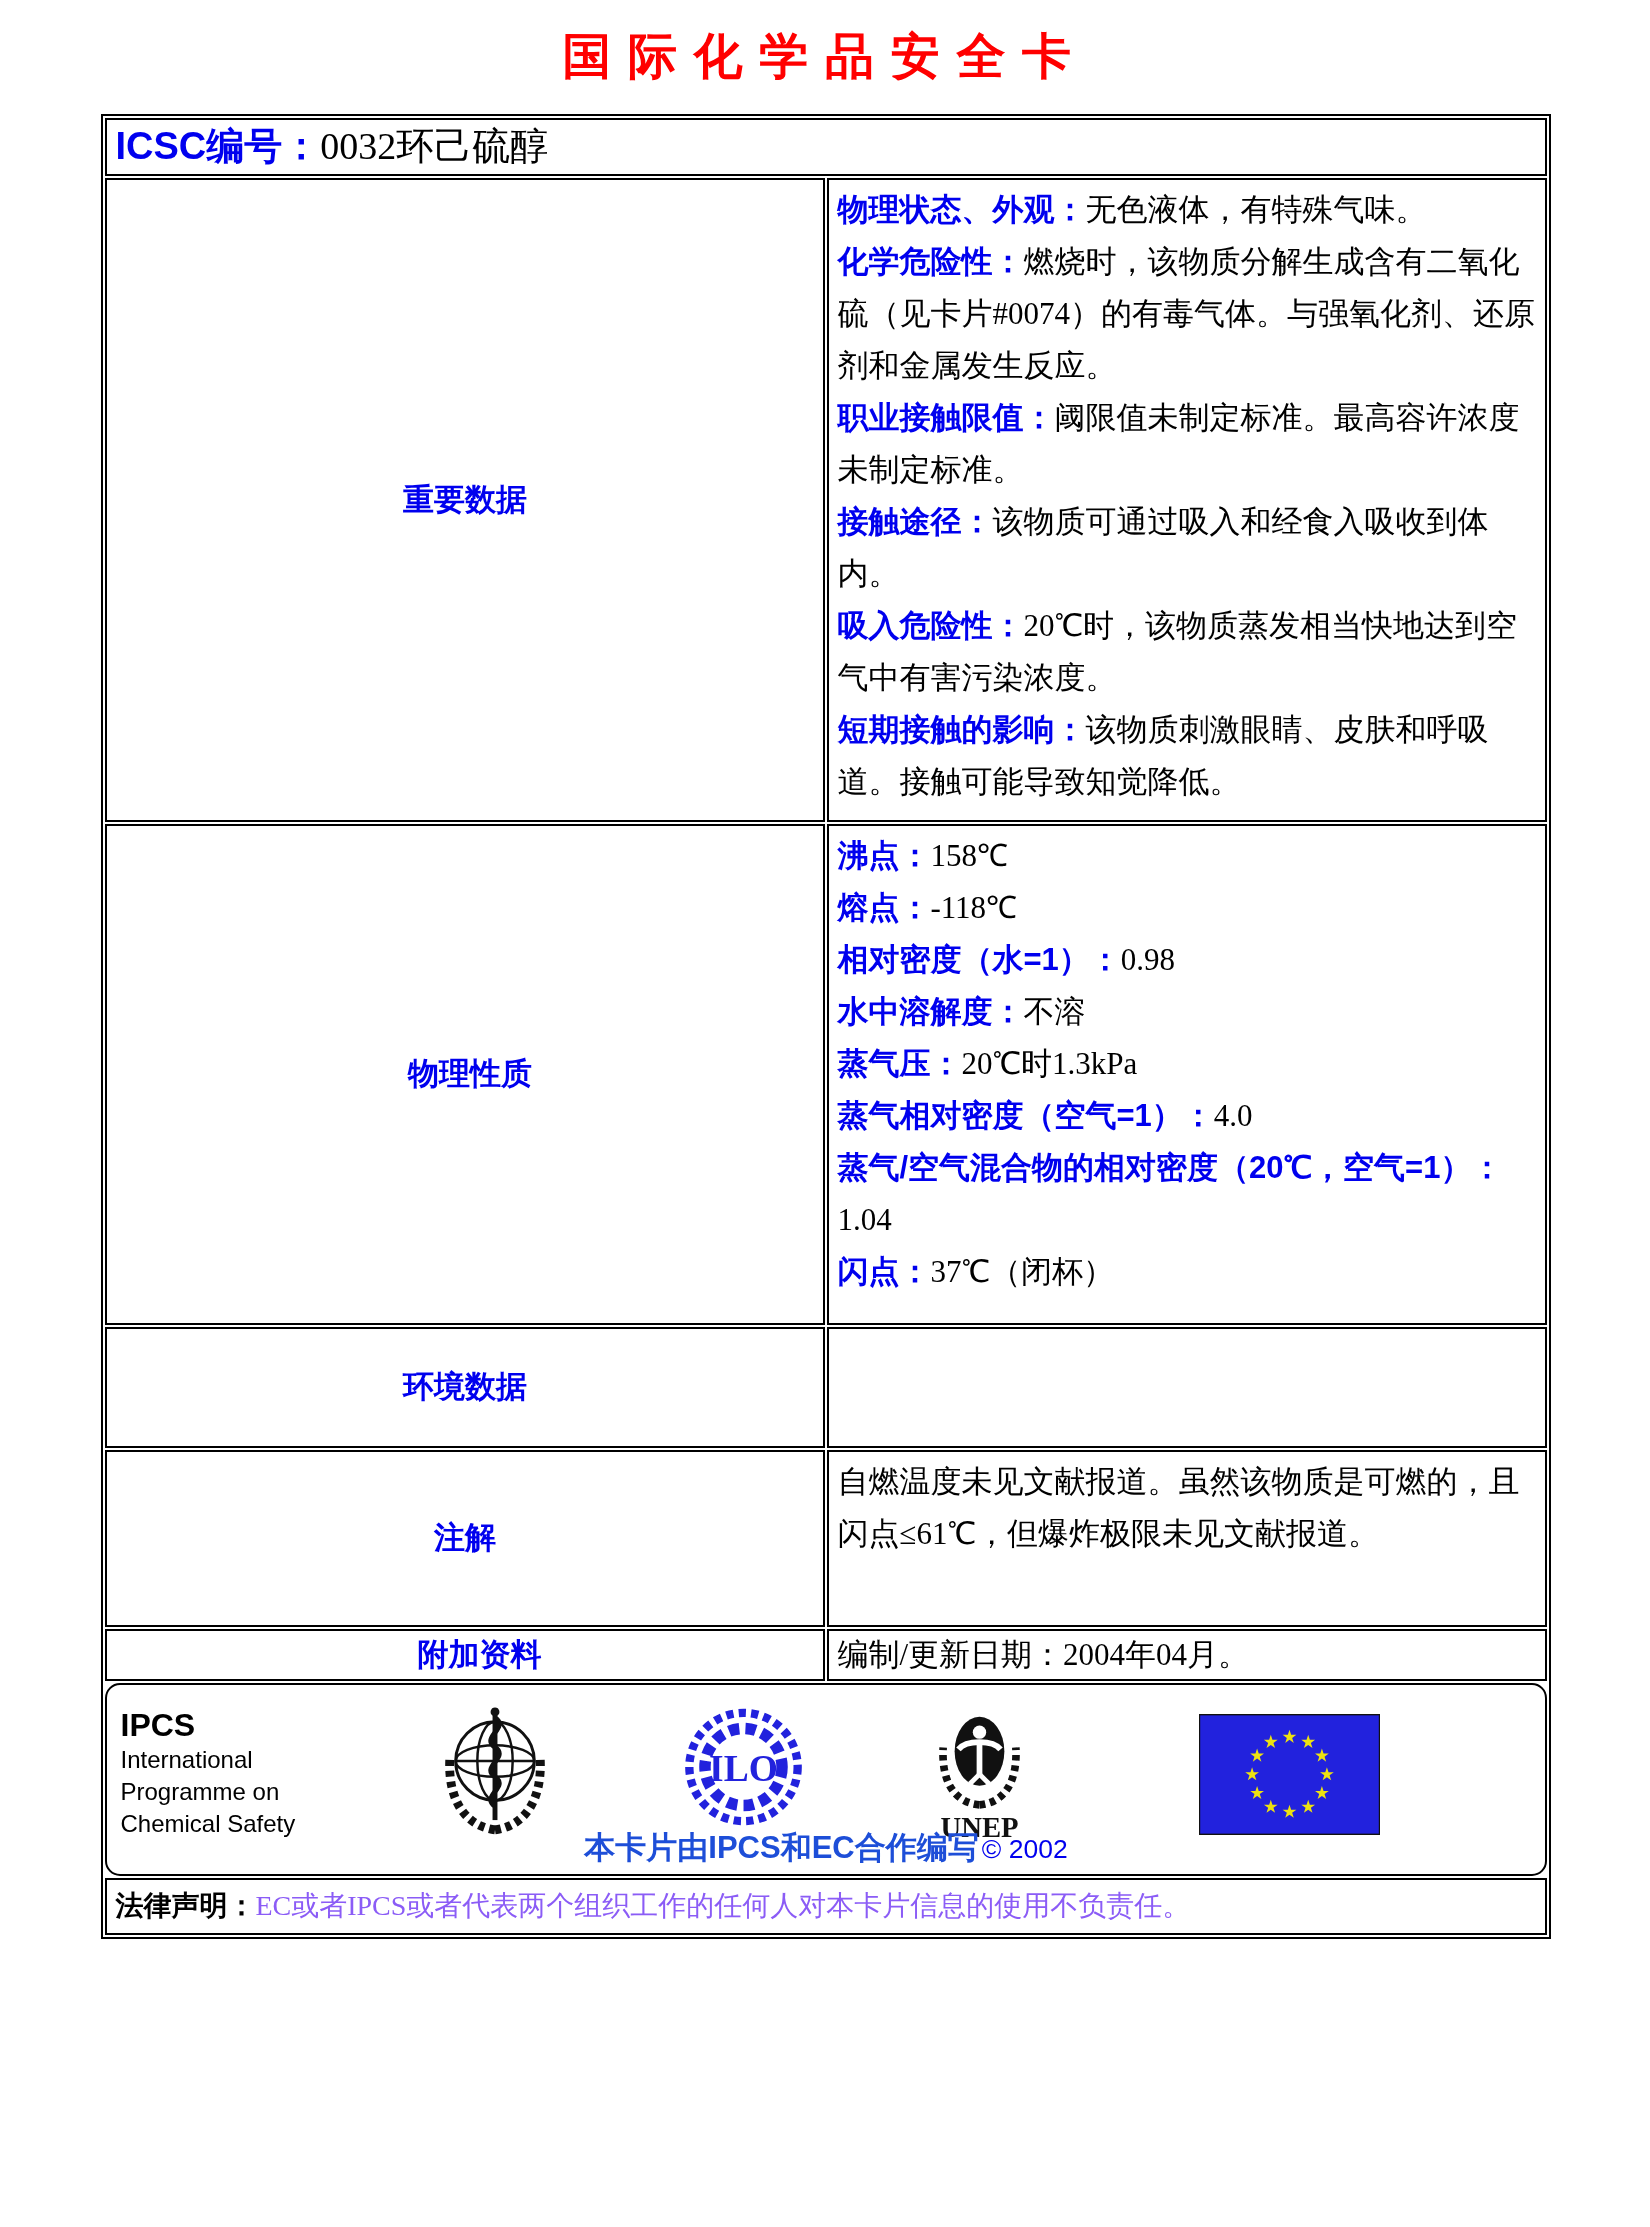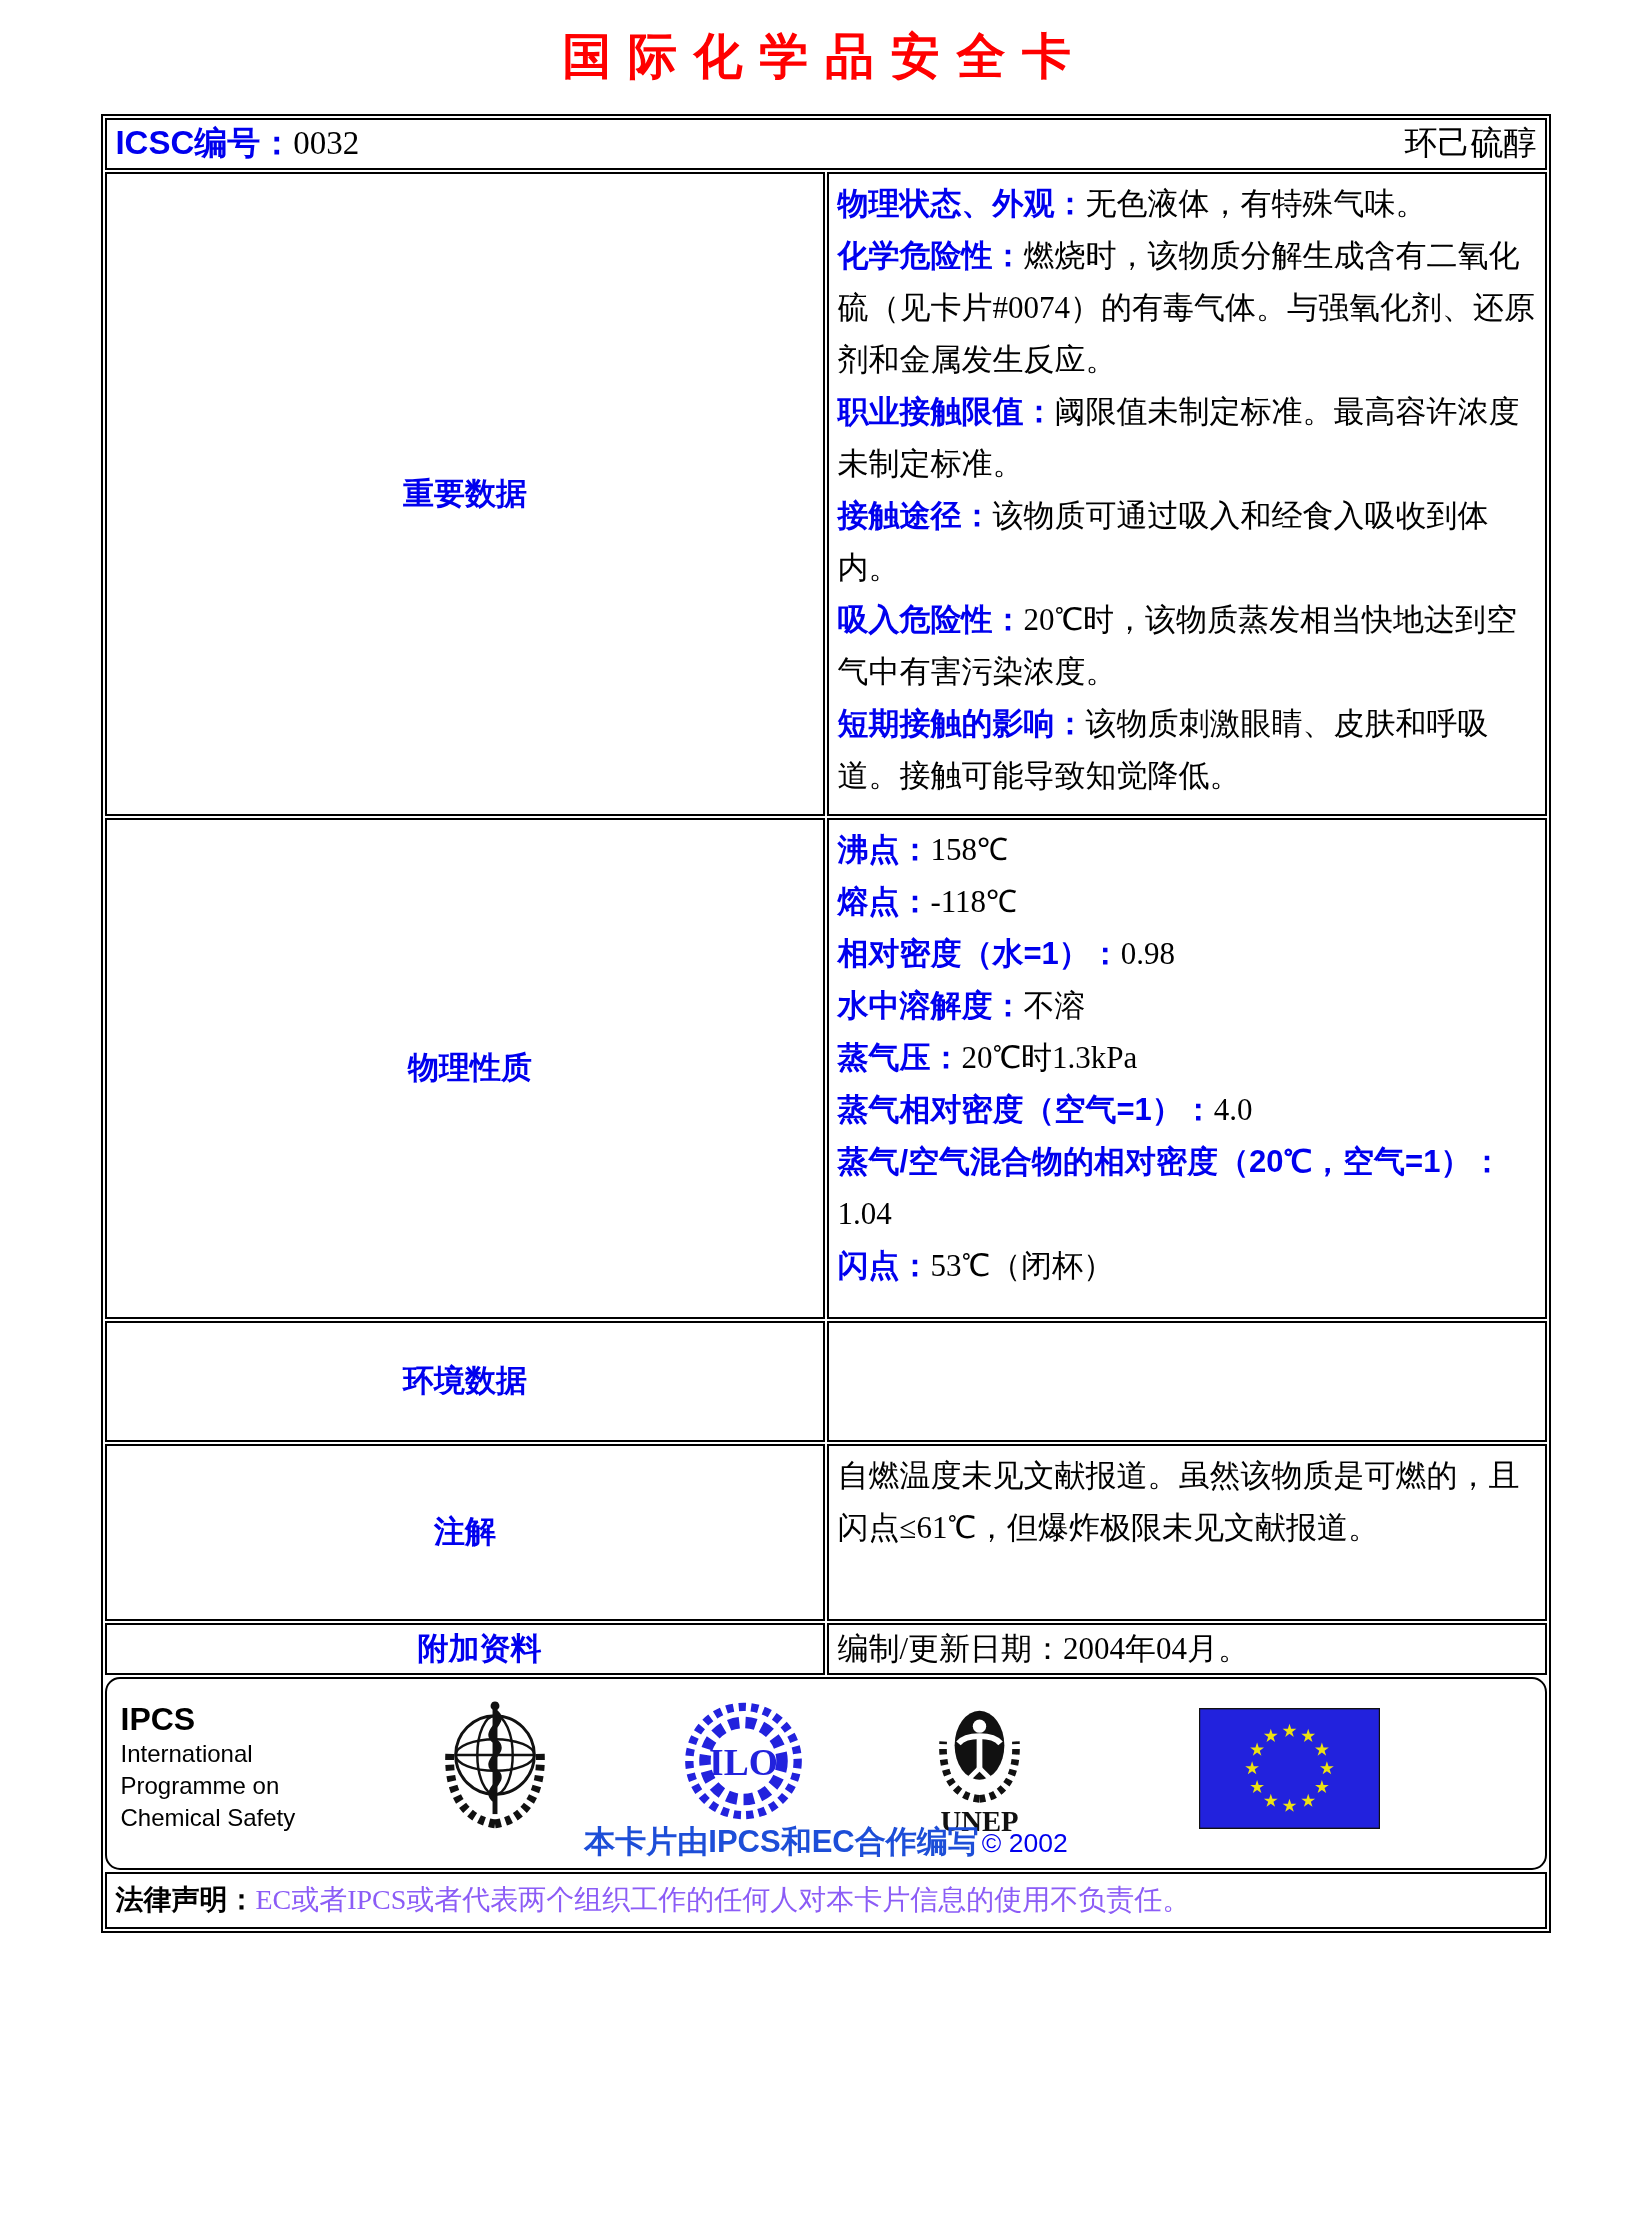"ICSC编号：0032" .hdr { font-size: 33px -> 38px; justify-content: space-between -> none }
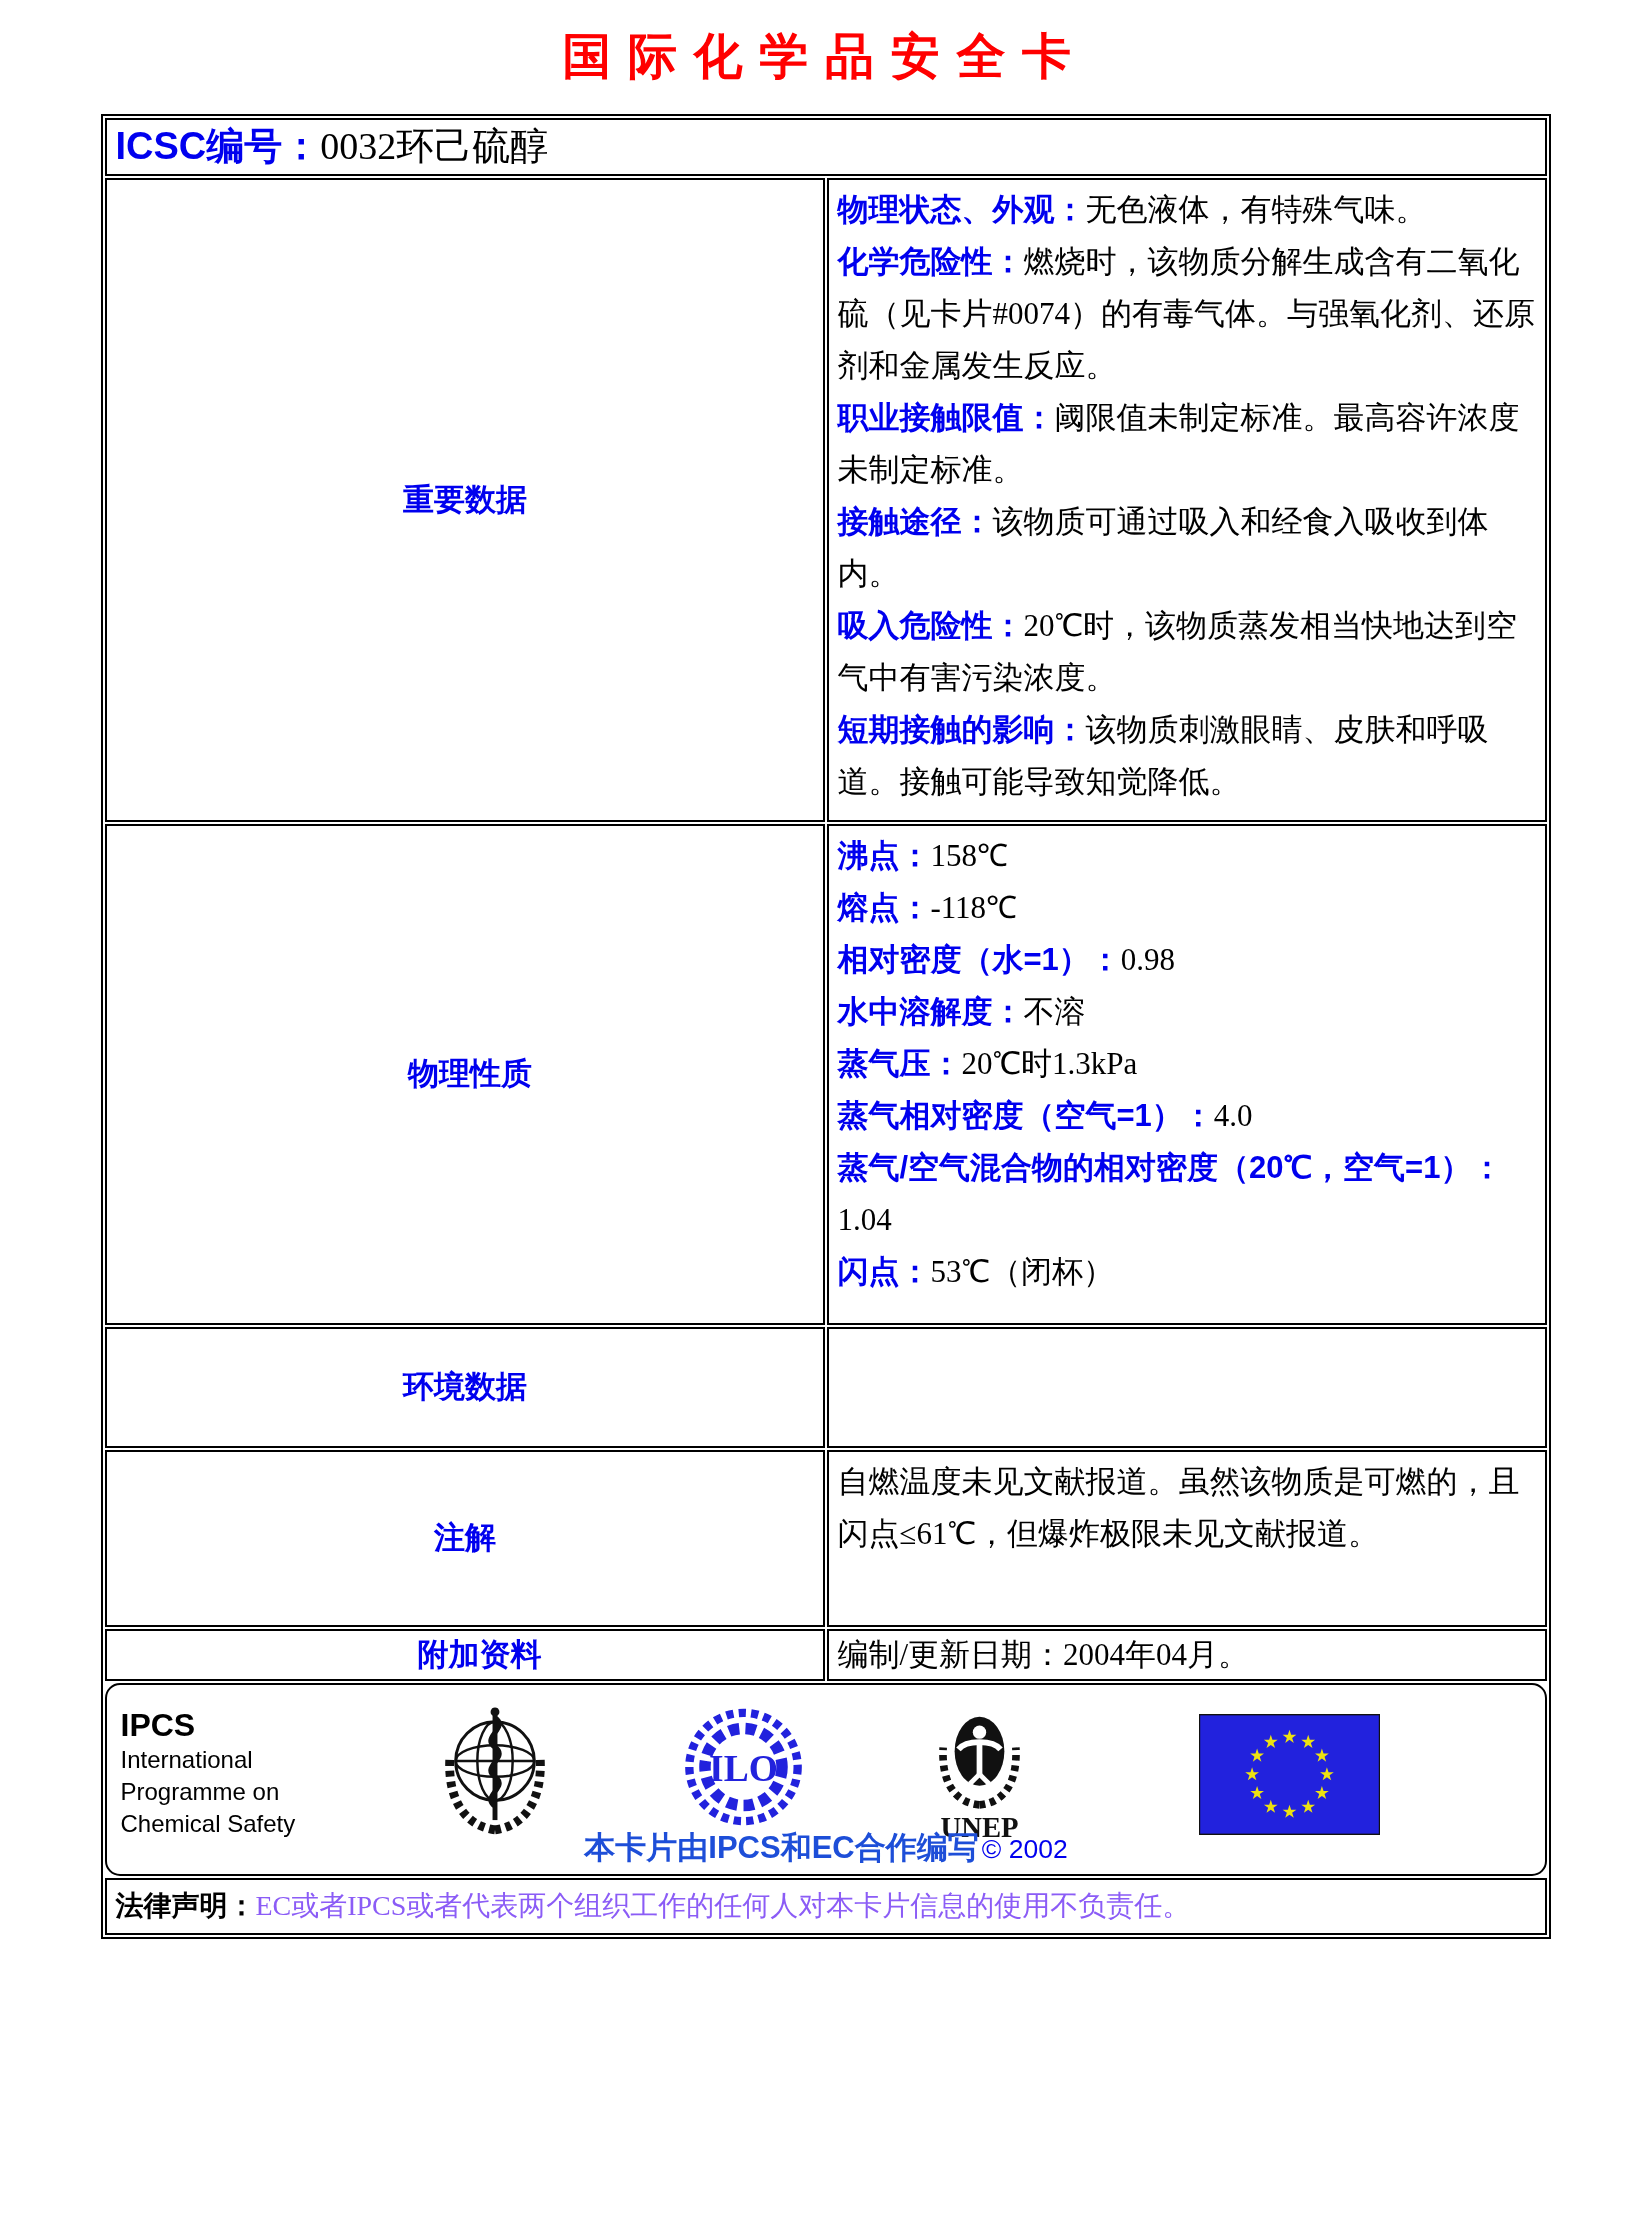"53℃（闭杯）" span.ftext { text: 53 -> 37 }
